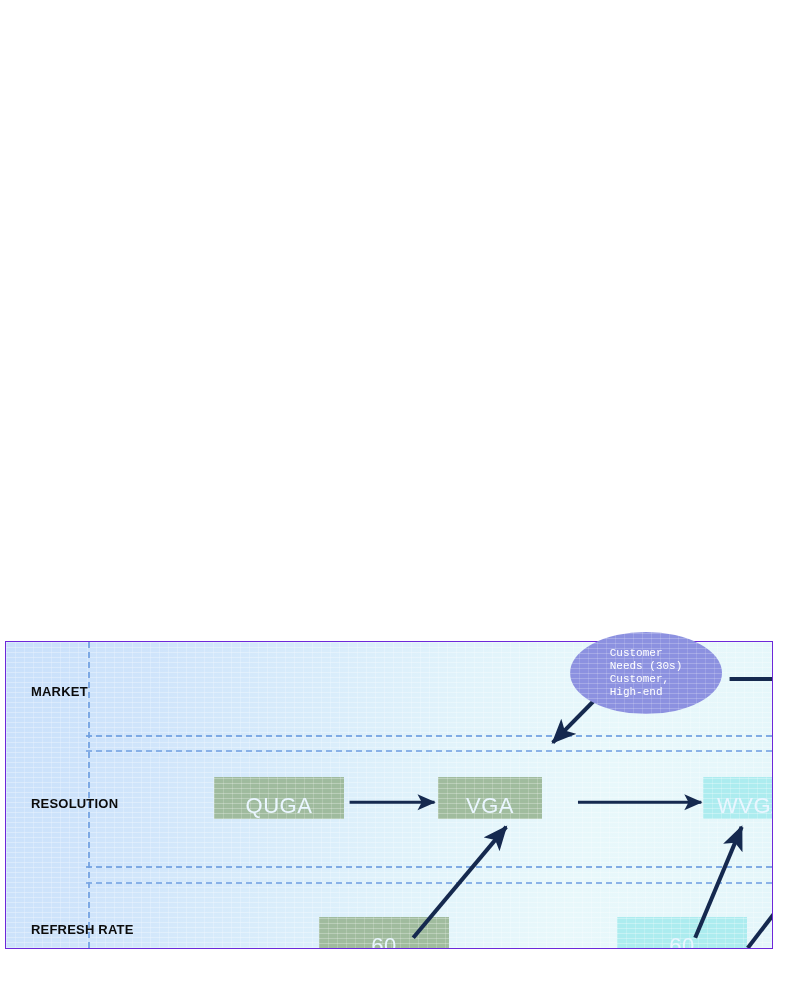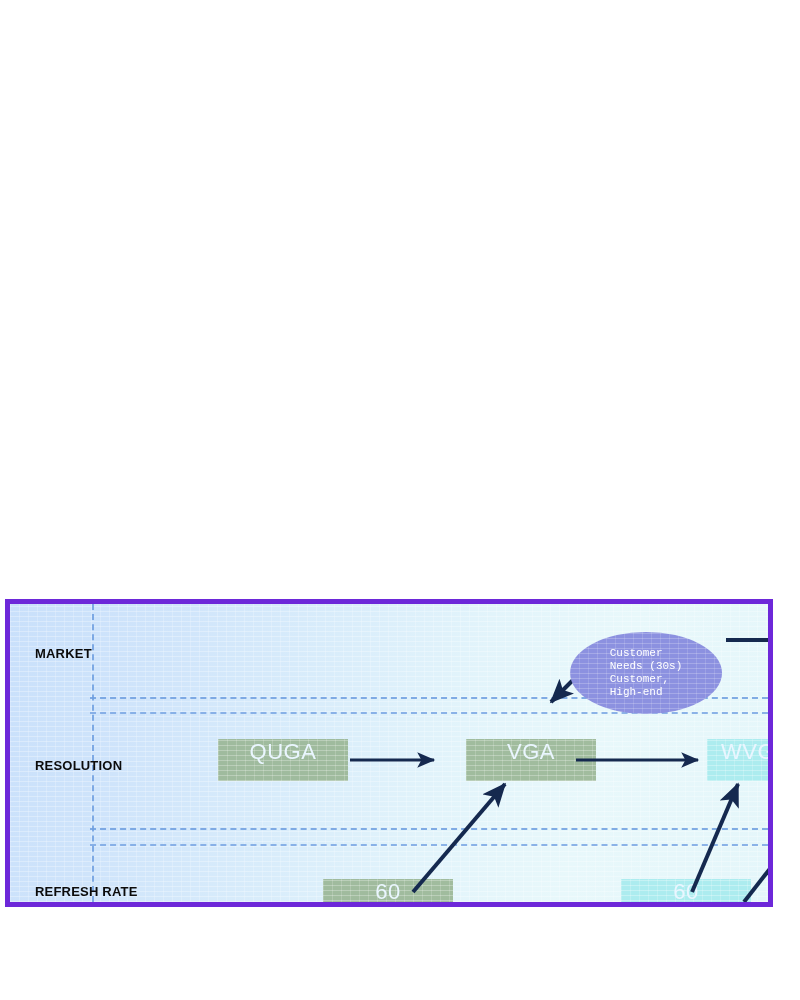"MARKET" #roadmap-frame { border: 5px solid #6d28d9 -> 1px solid #6d28d9; top: 599px -> 641px }
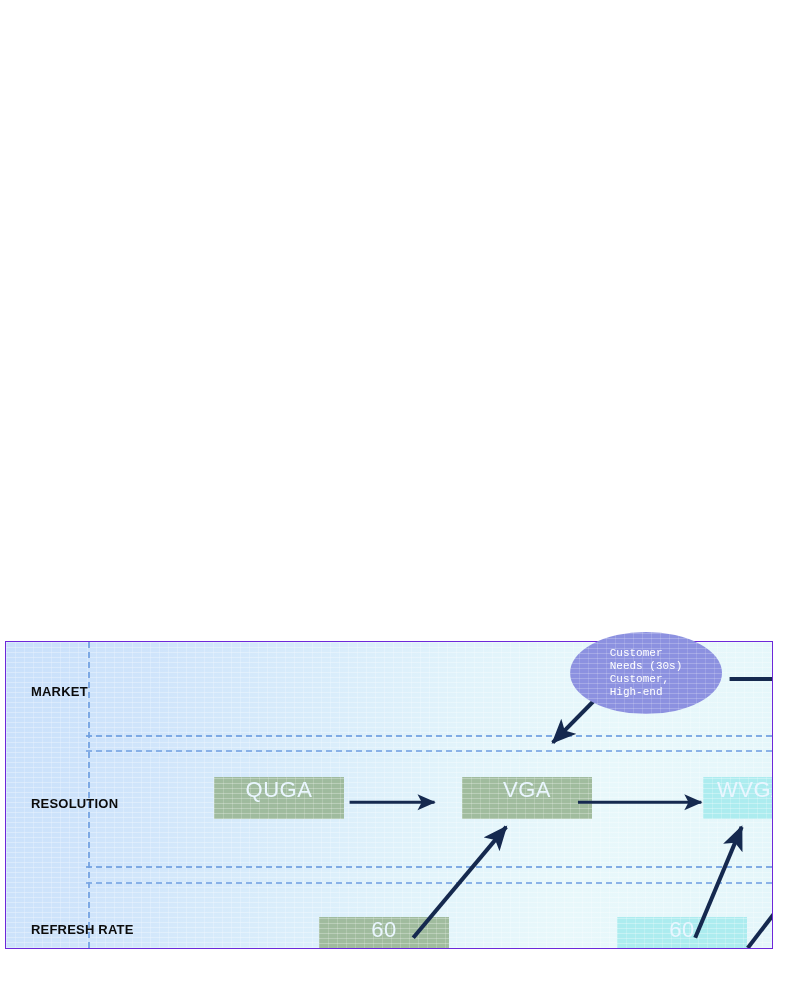"QUGA" .node-box { align-items: flex-start -> flex-end }
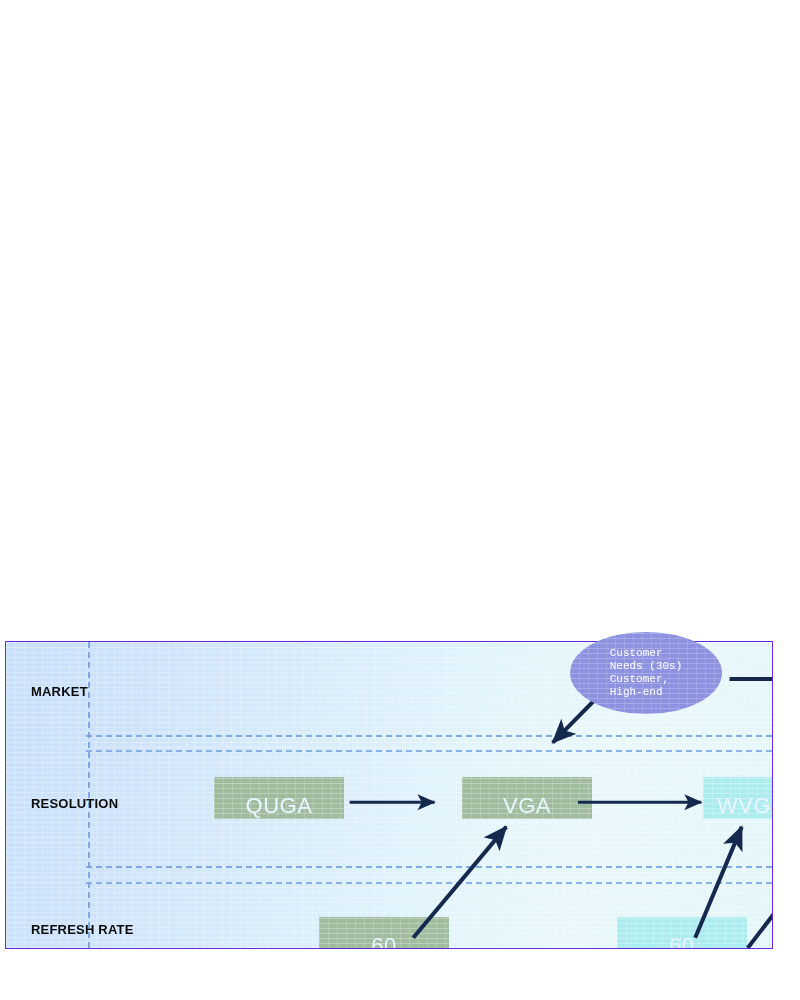"VGA" div.node-box { margin-left: 24px -> none; width: 130px -> 104px }
